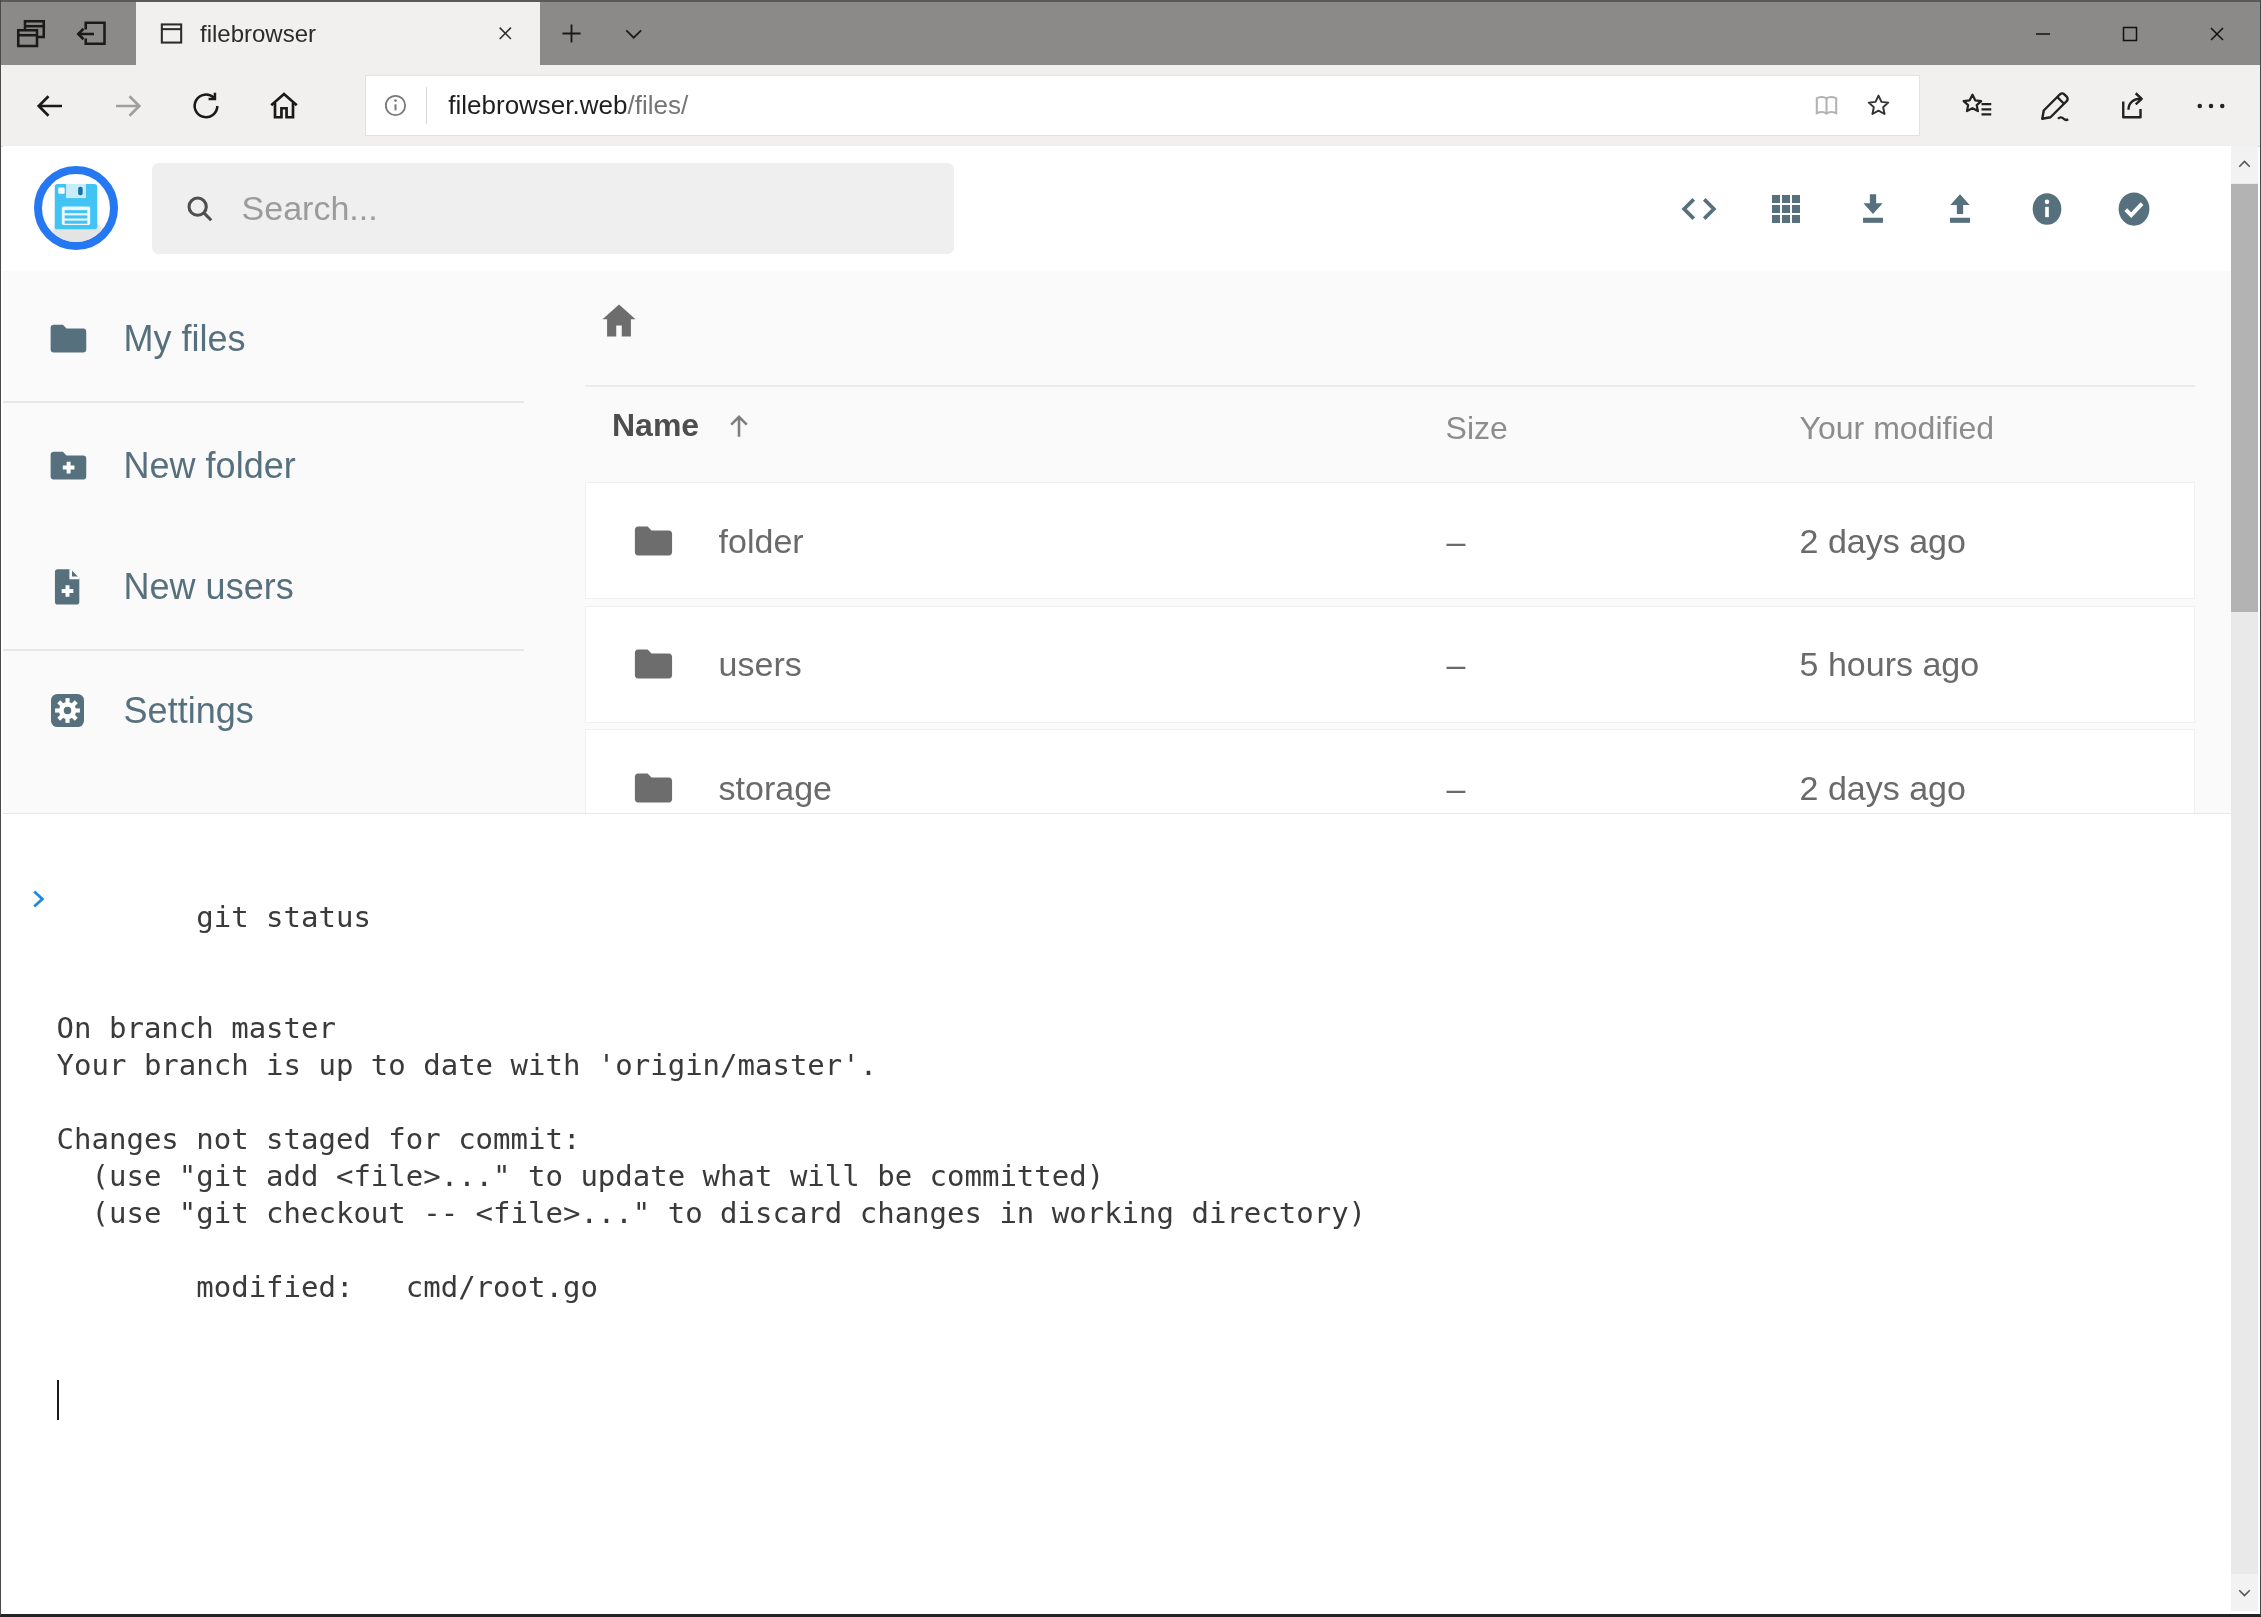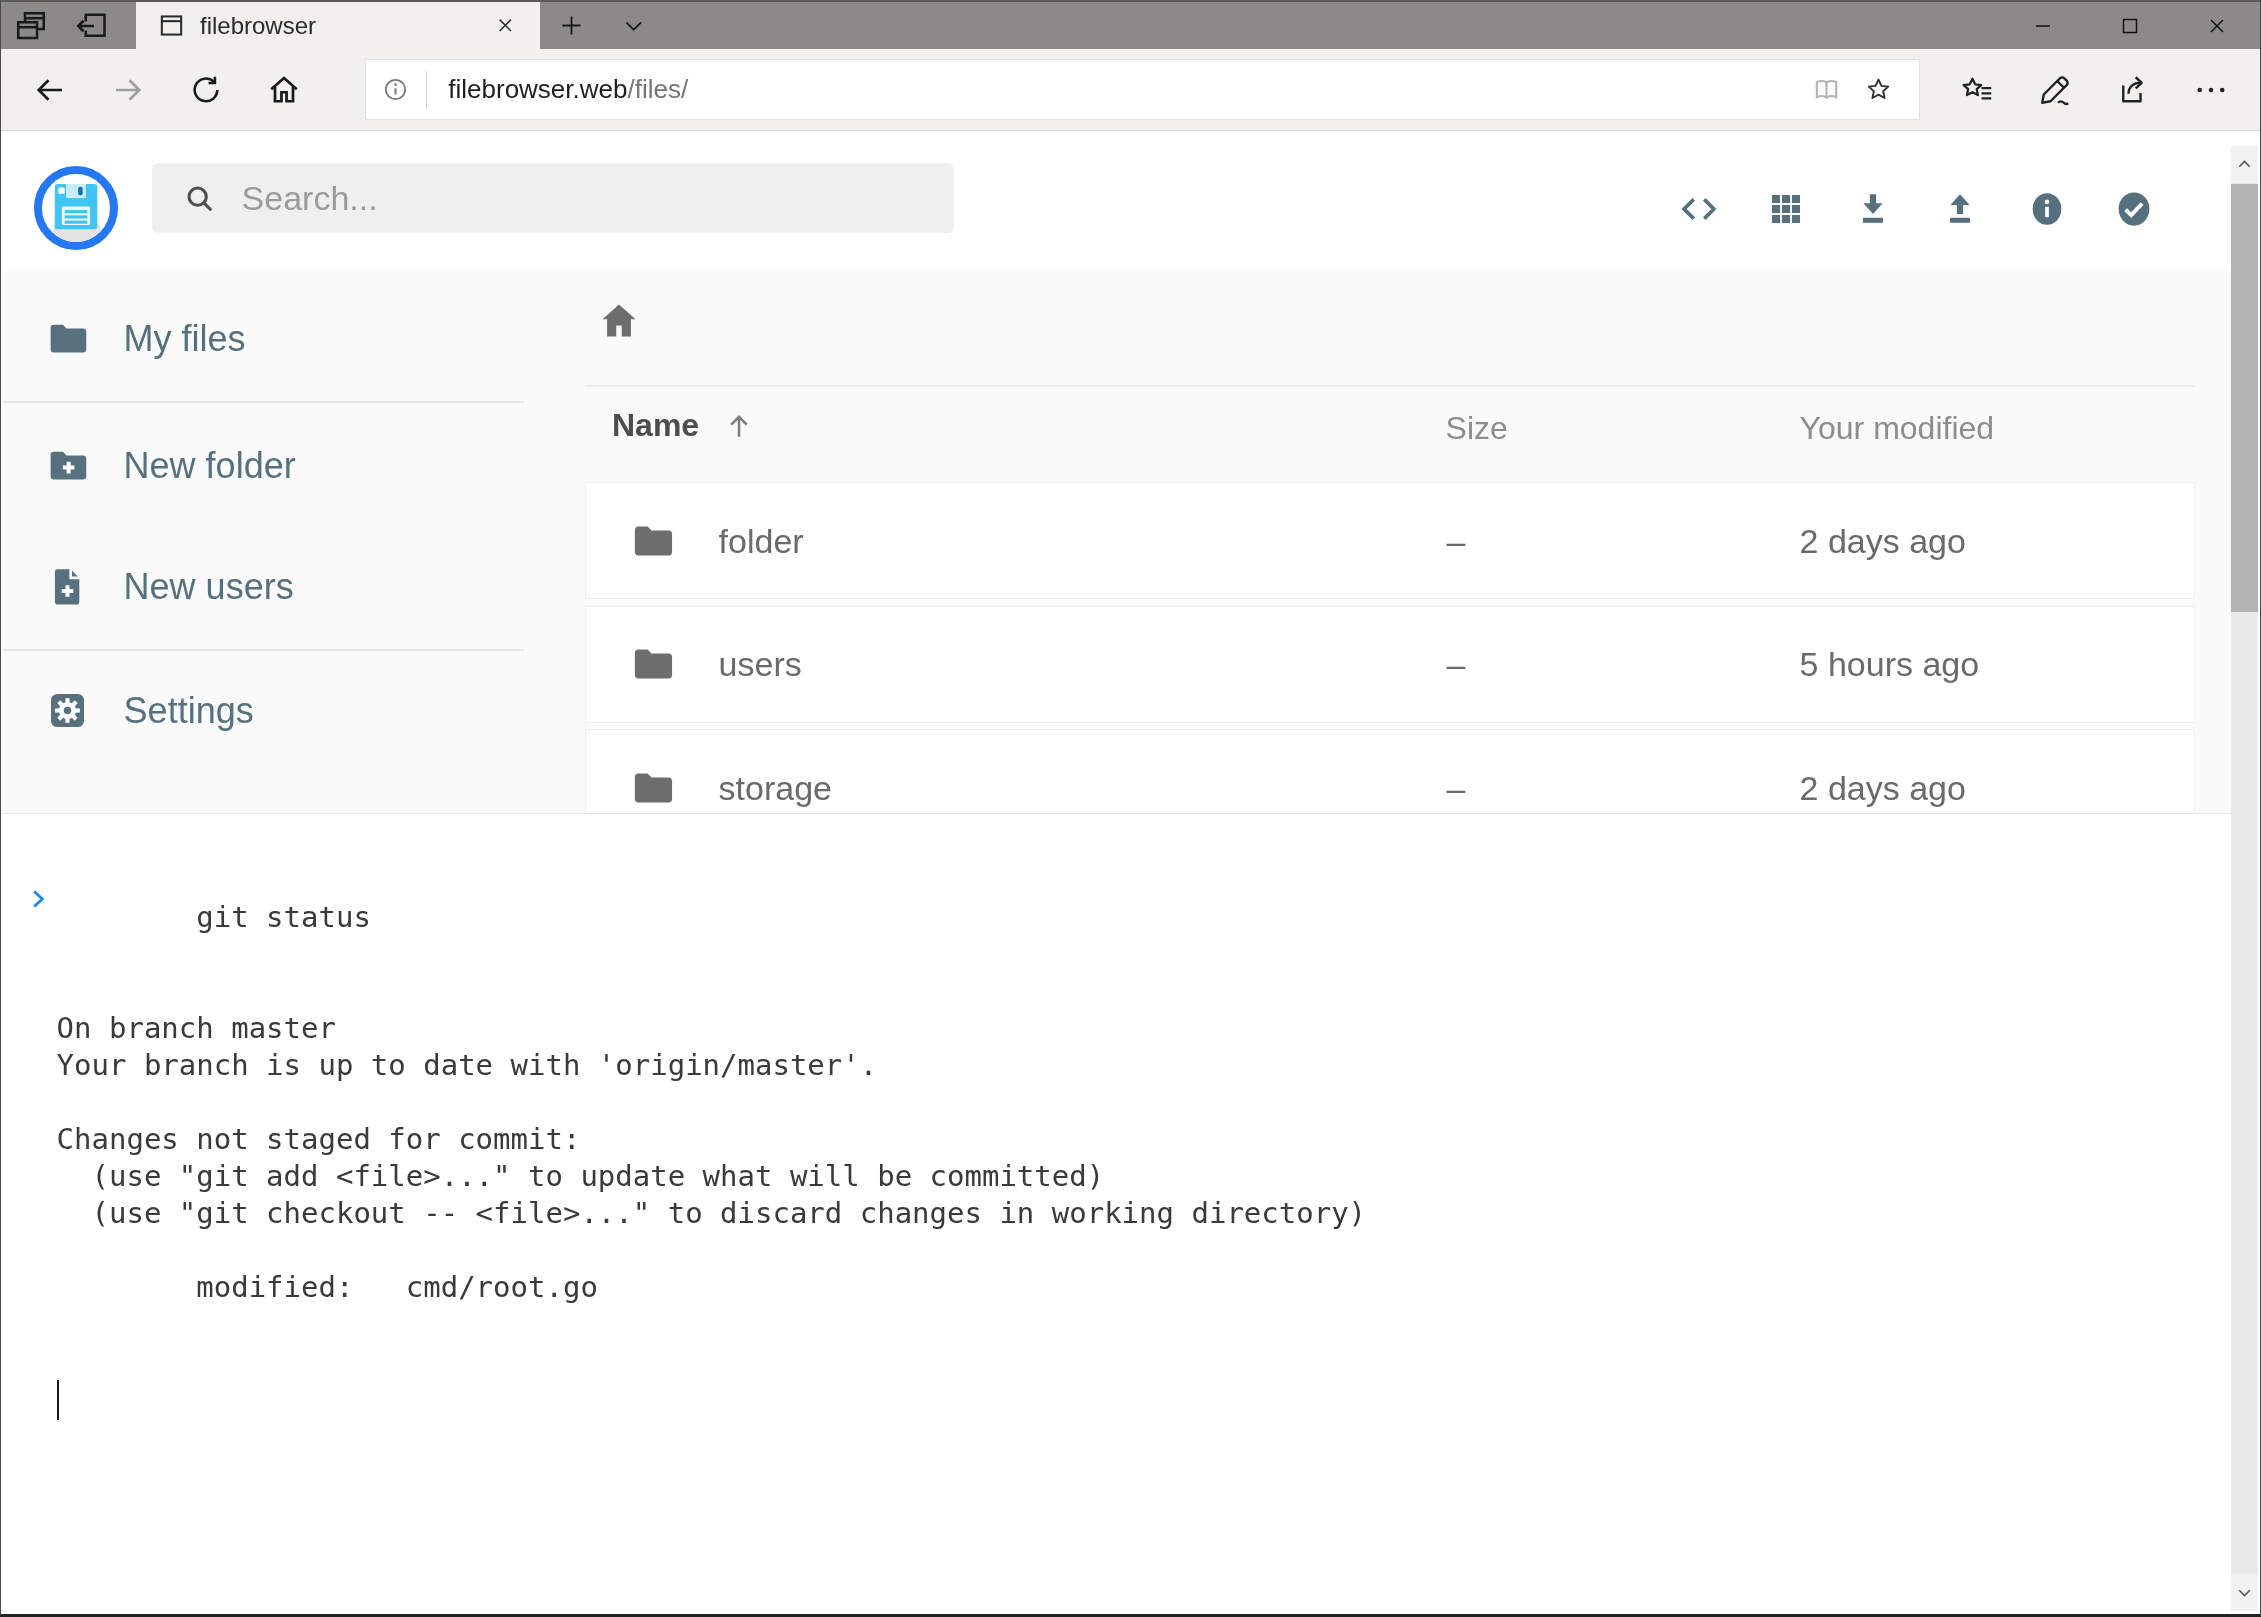"filebrowser" .tabbar { height: 49px -> 65px }
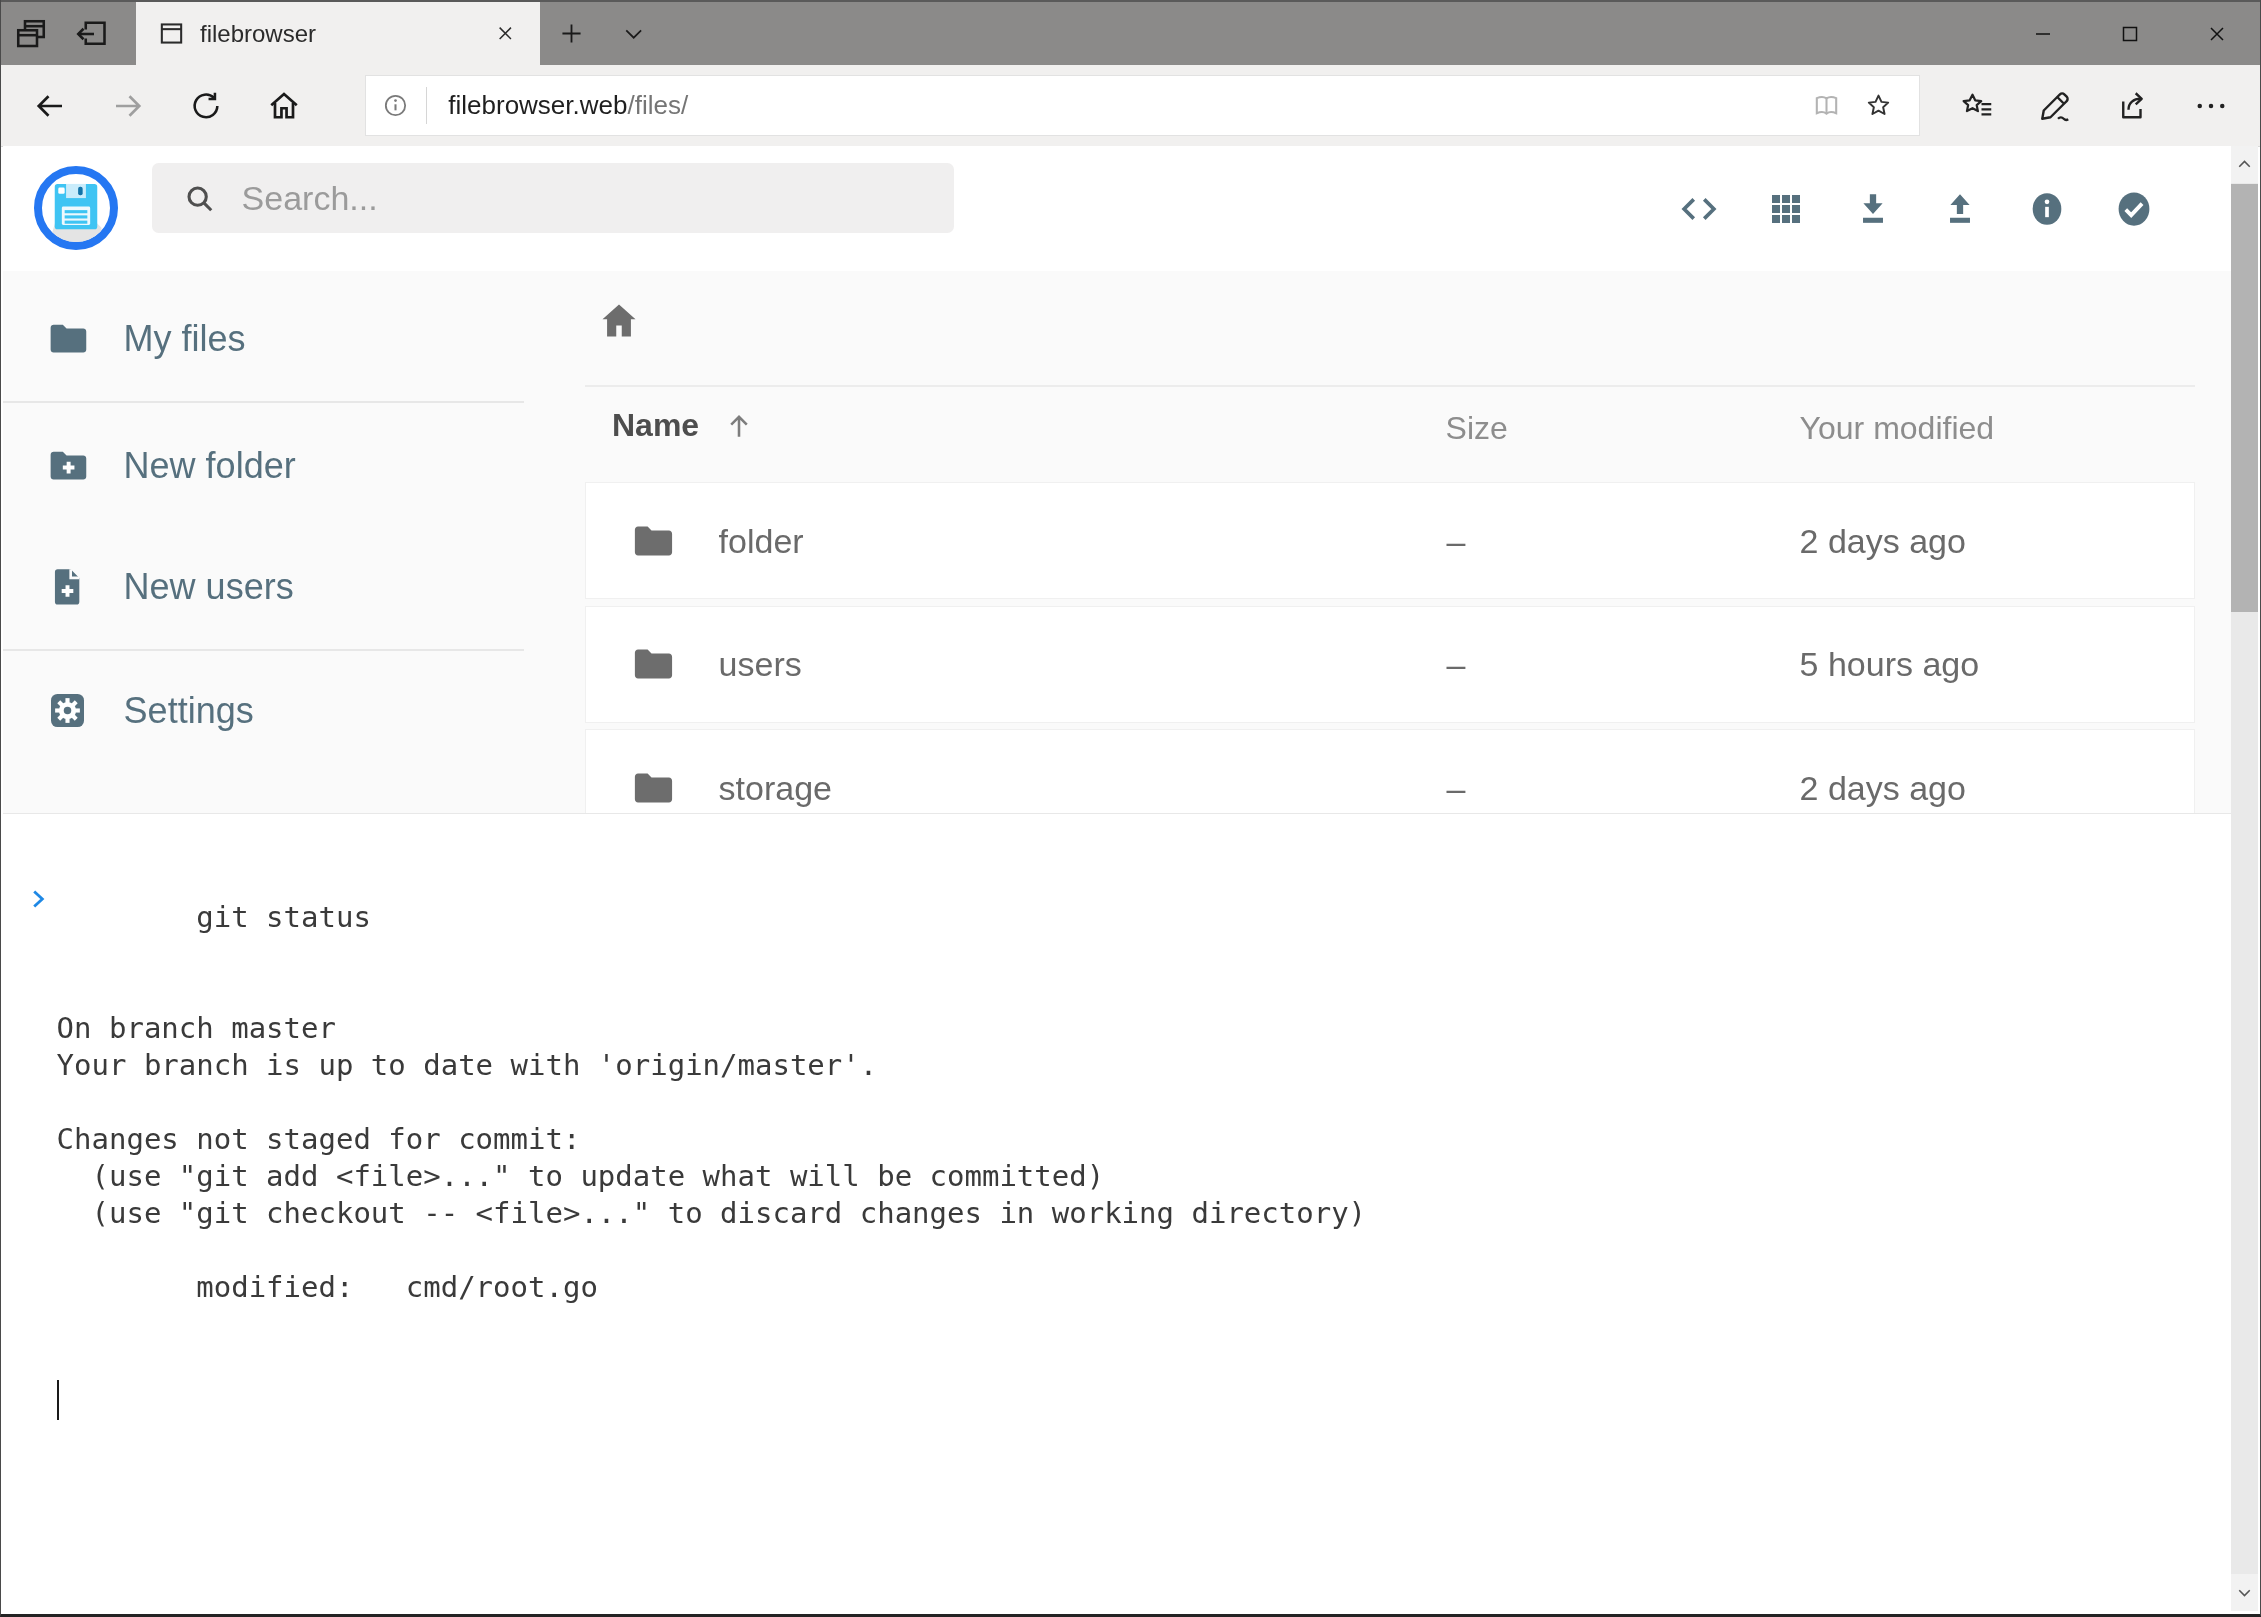"Search..." .searchbox { height: 70px -> 91px }
